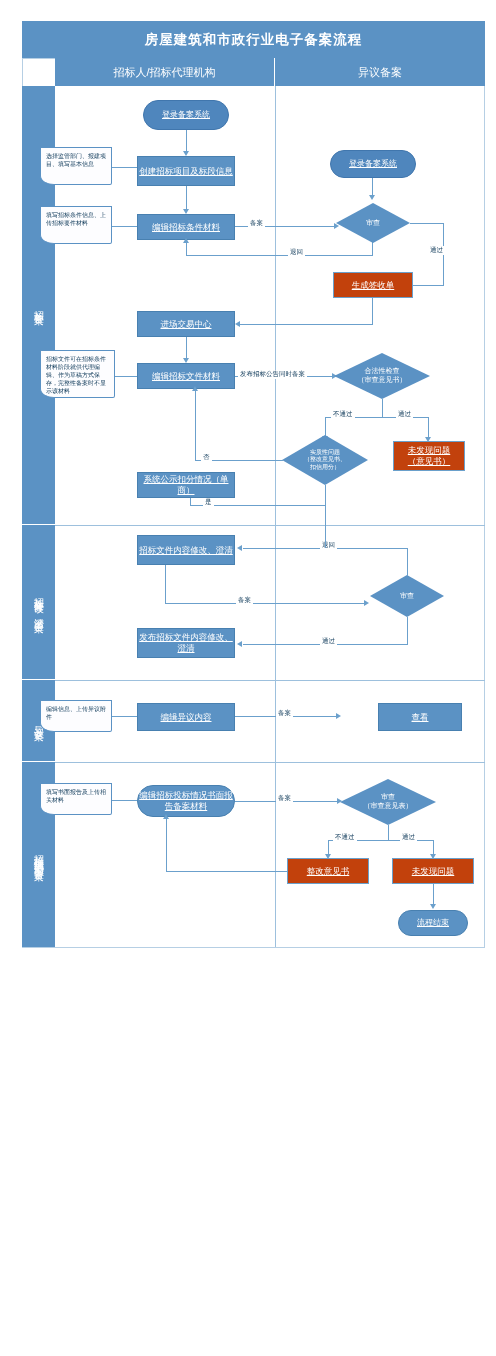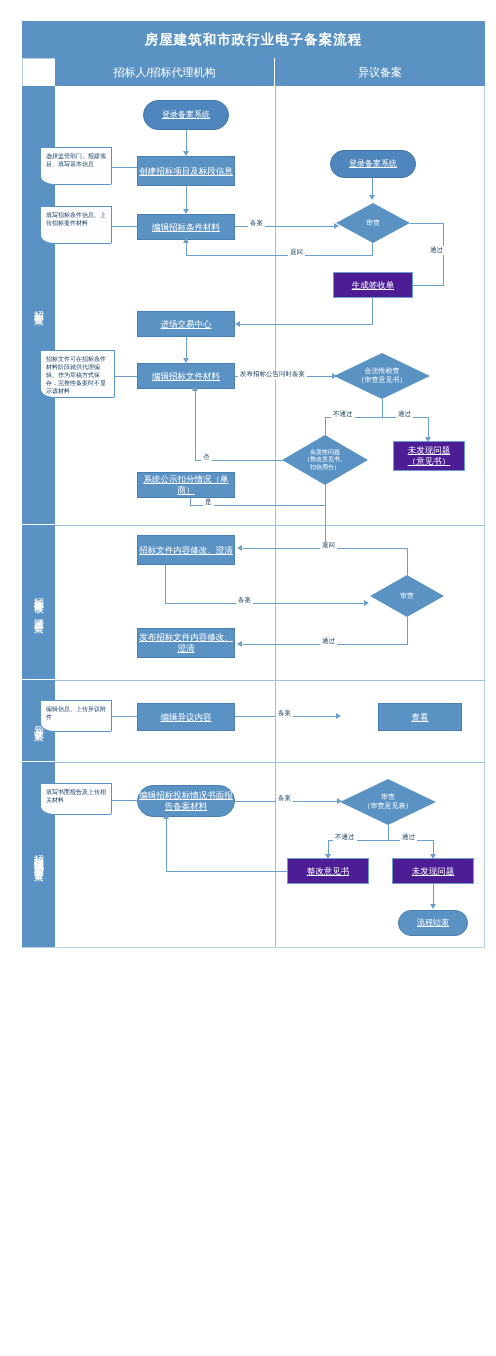"生成签收单" .rect.light { background: #4c1d95 -> #c2410c }
